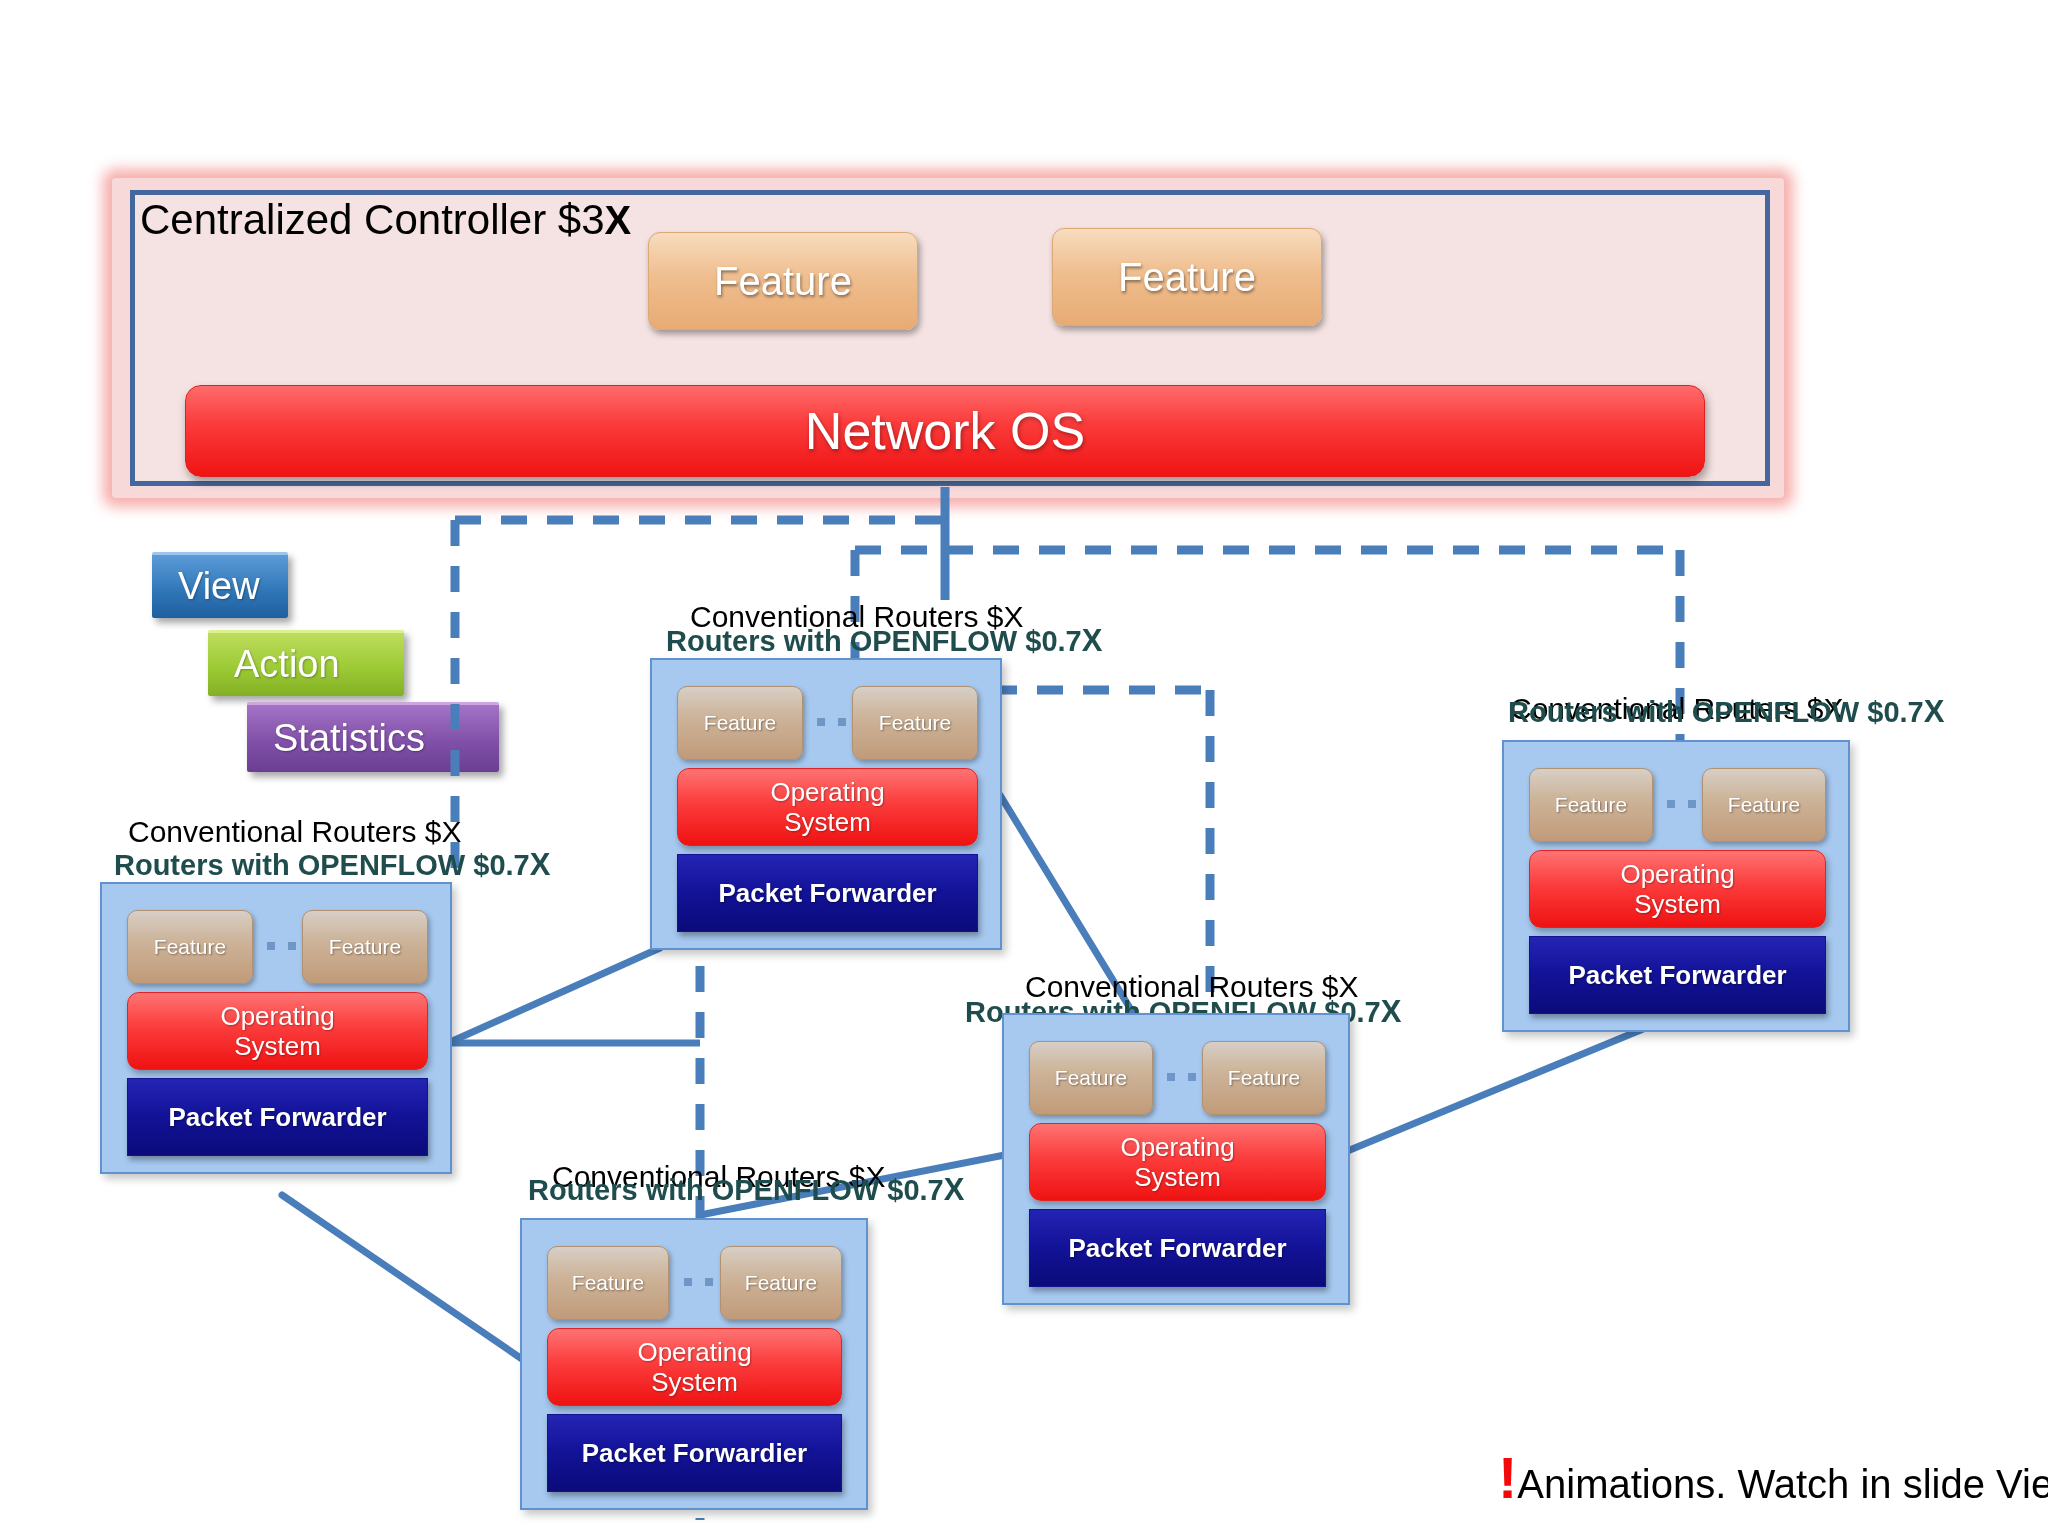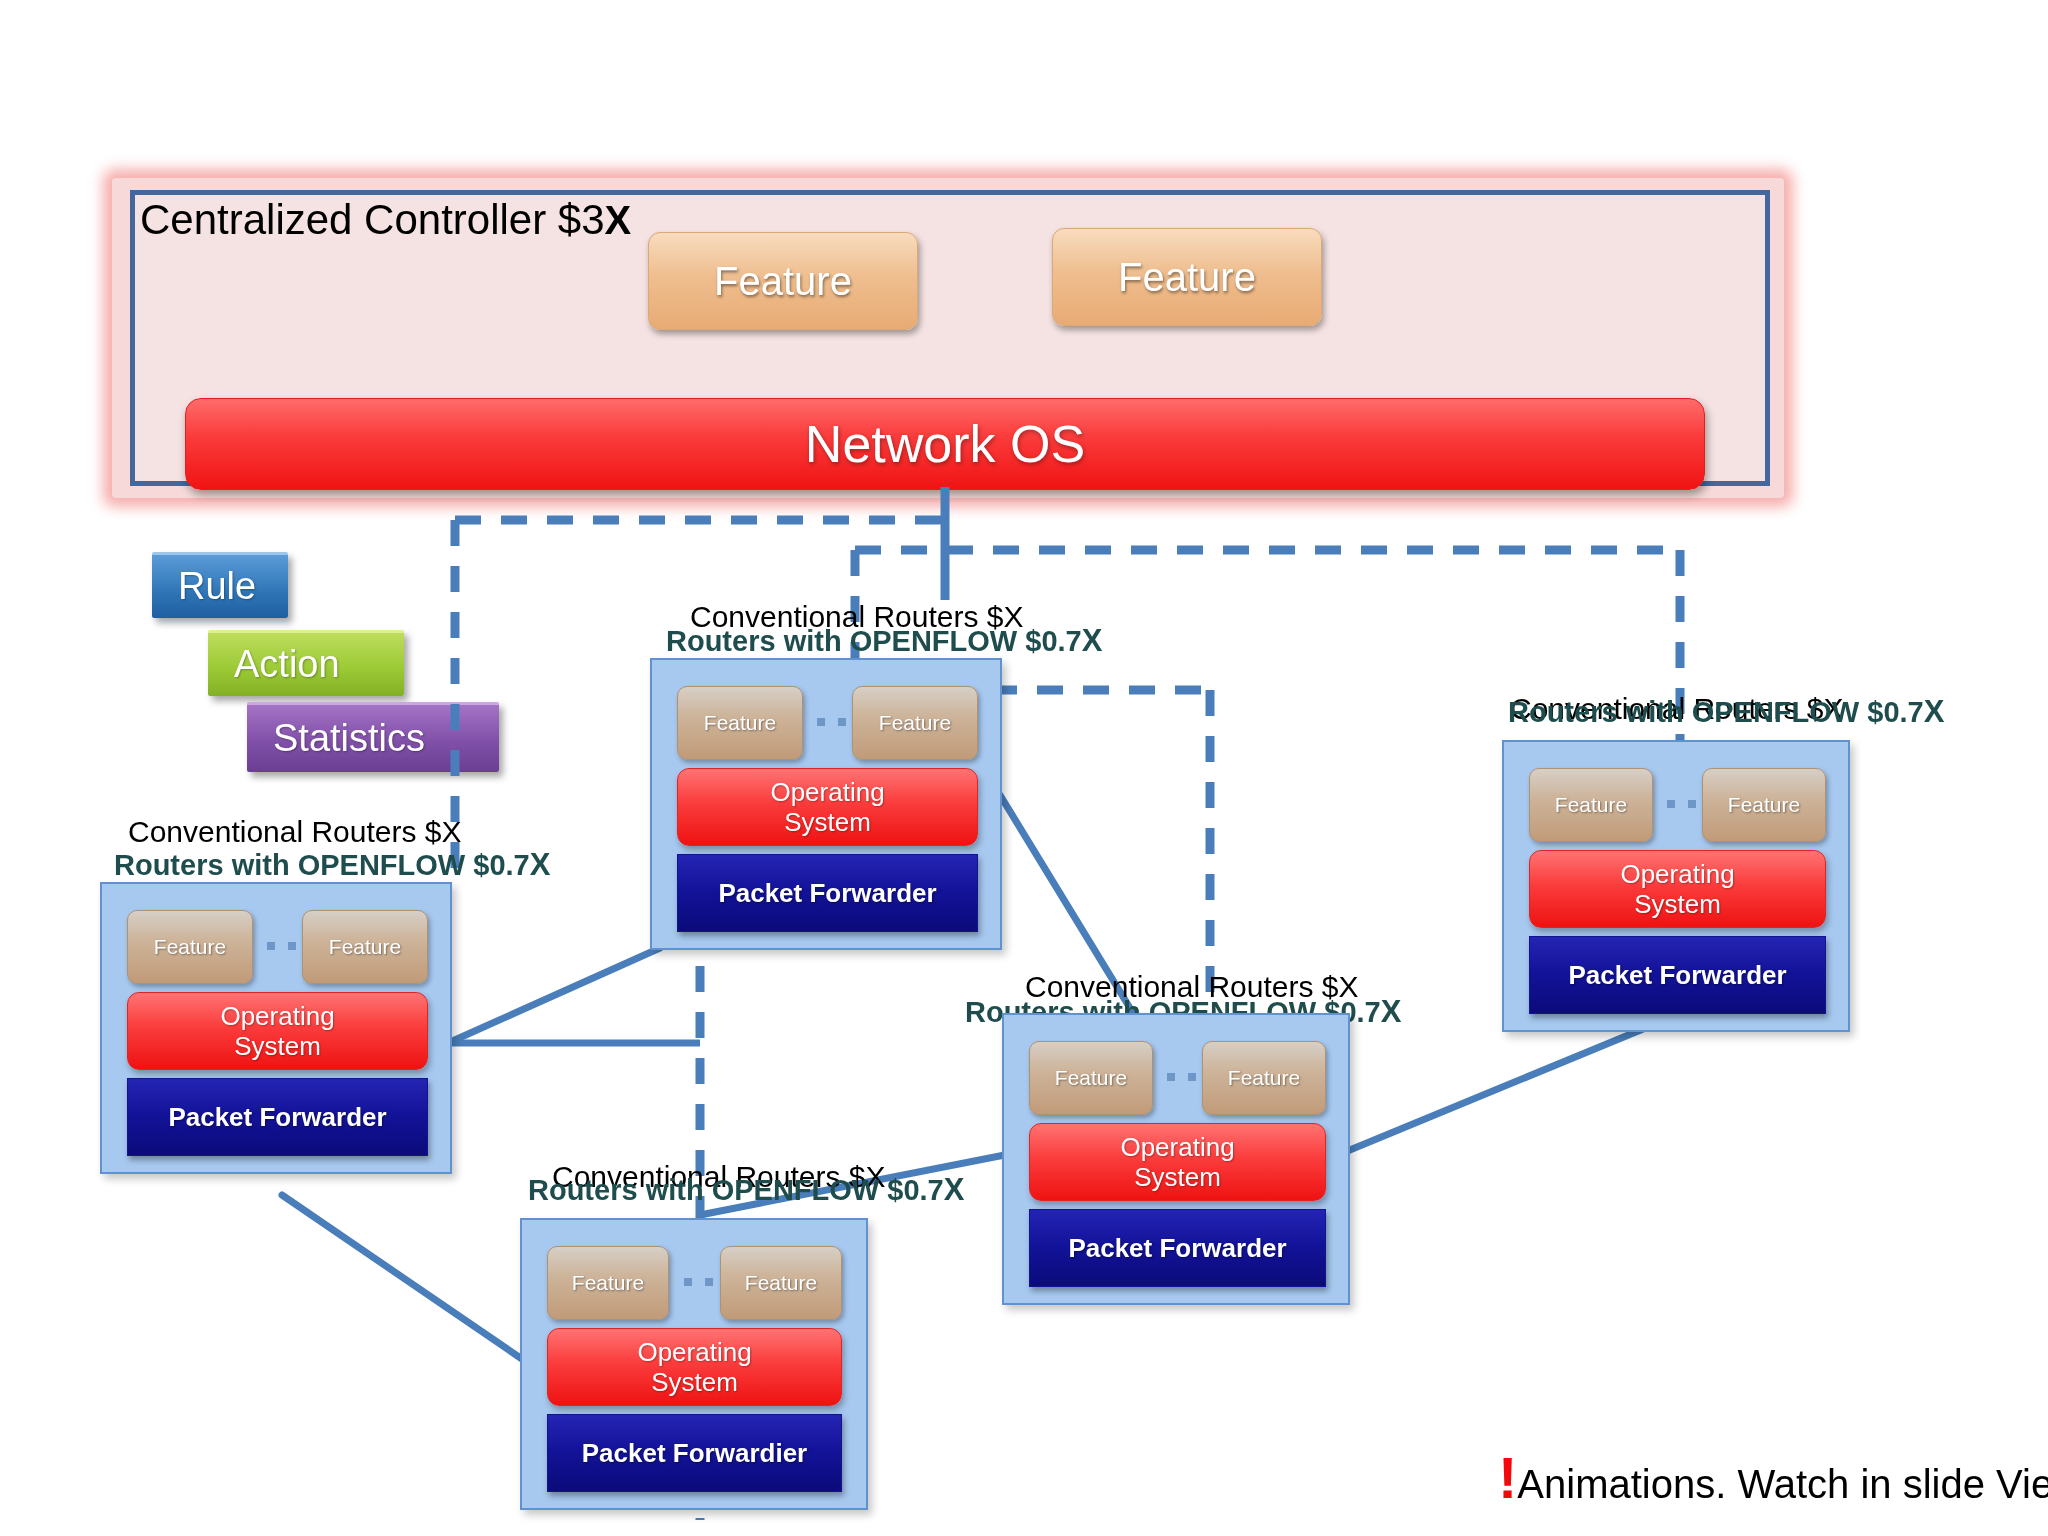"Network OS" .netos { top: 398px -> 385px }
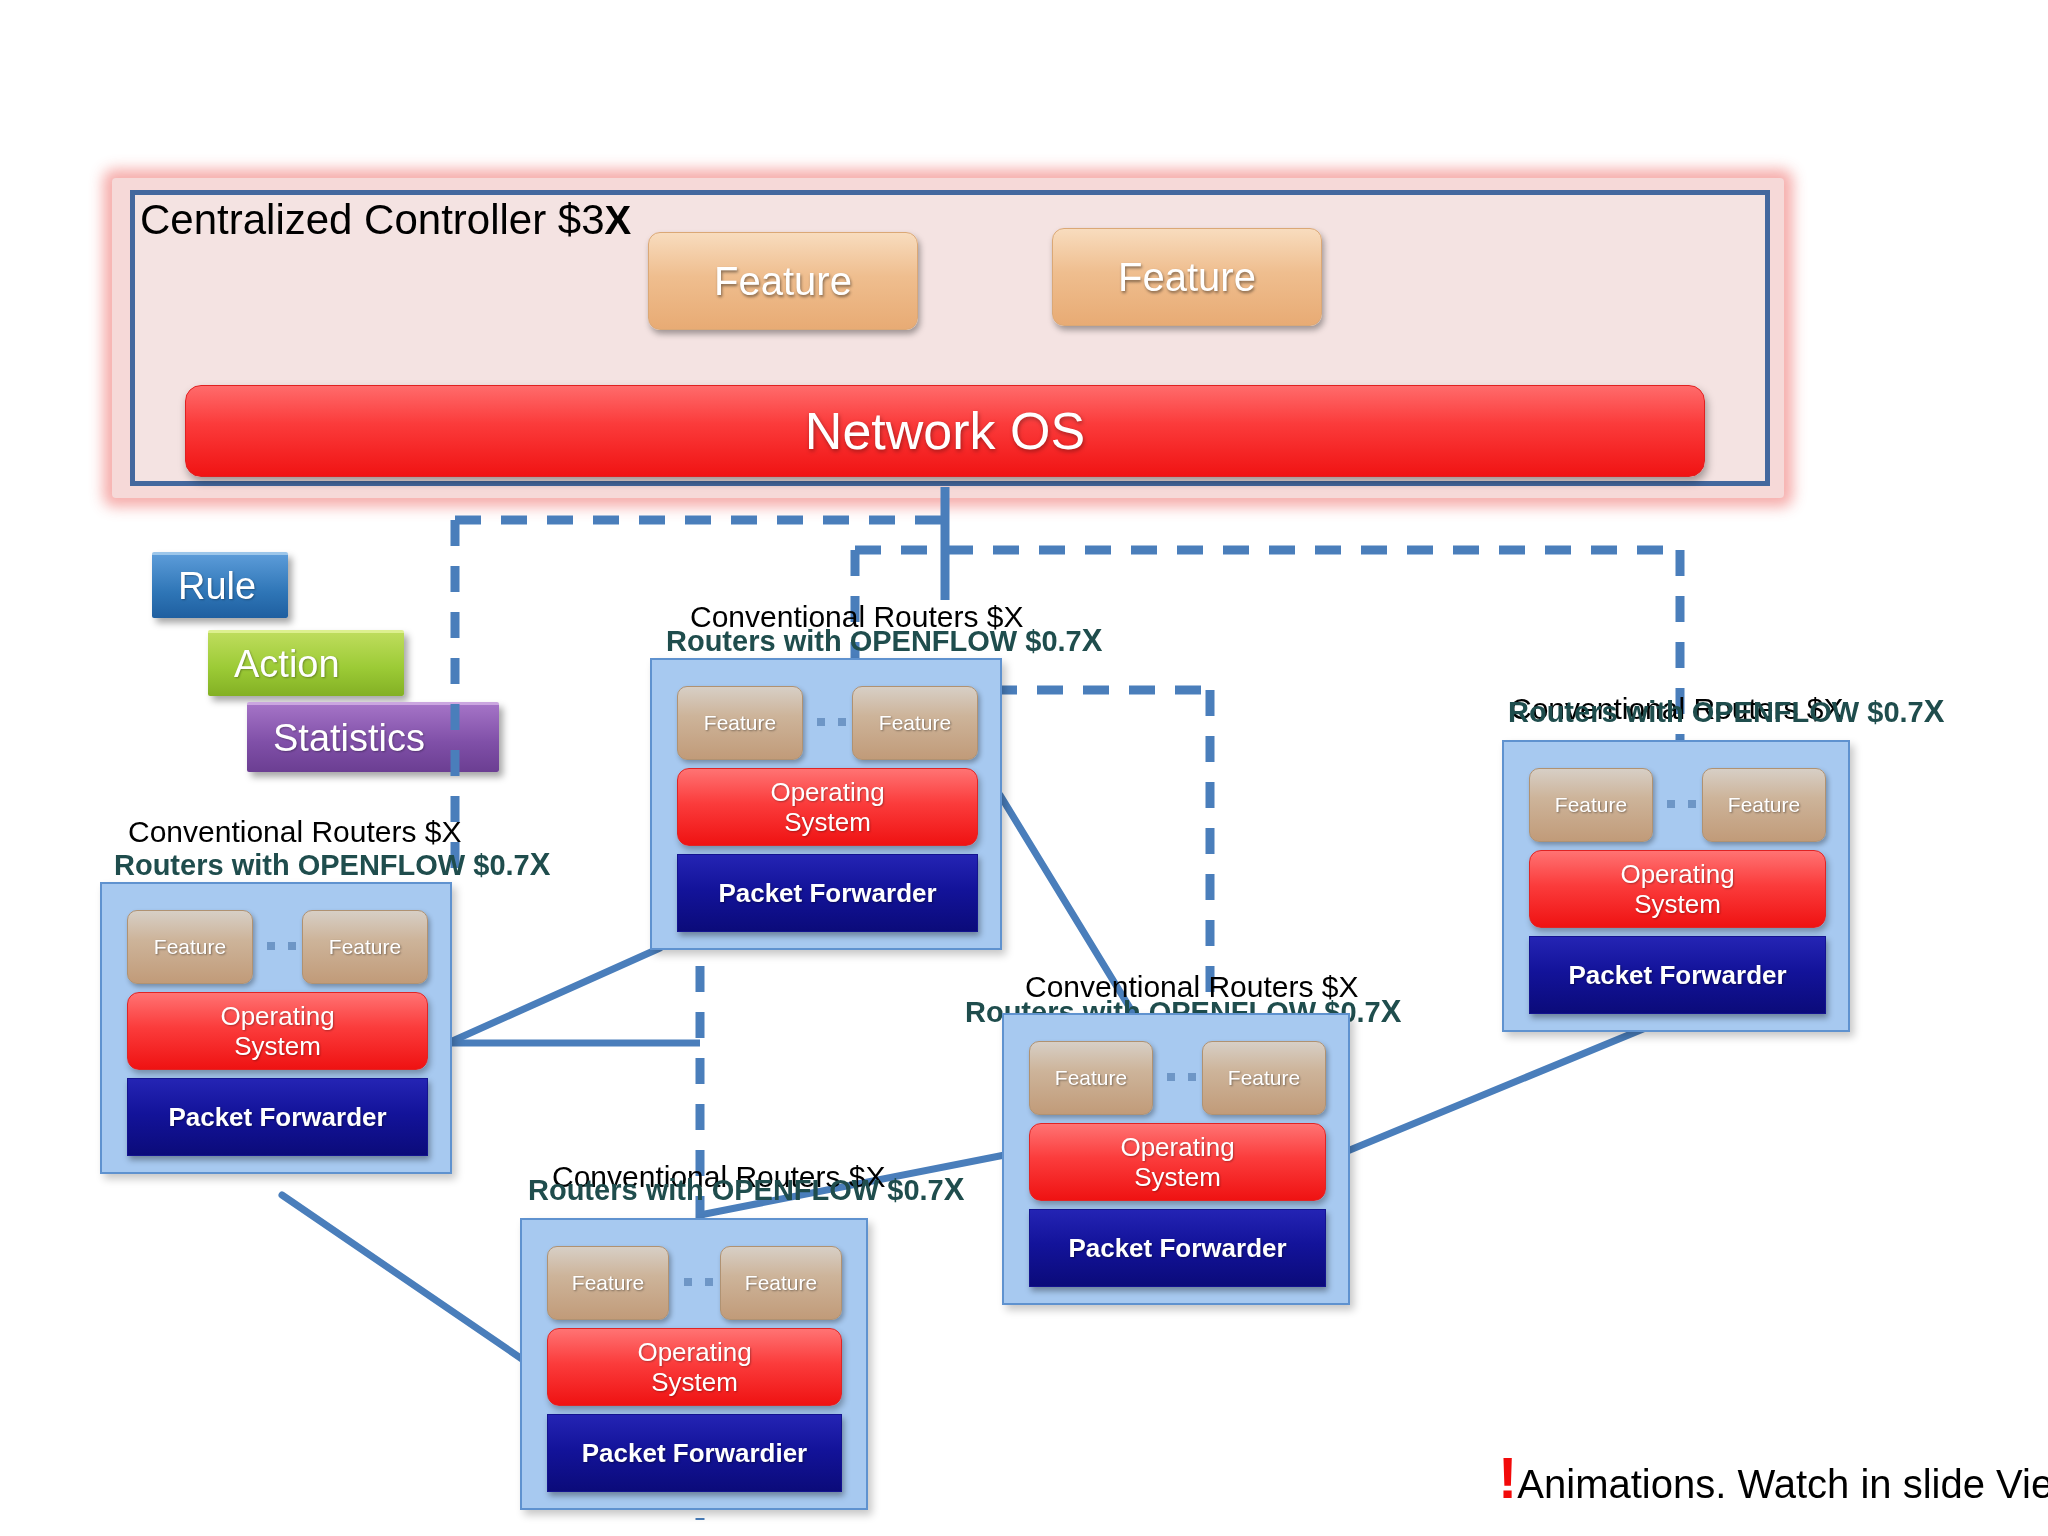"Rule" div.ras { text: Rule -> View }
